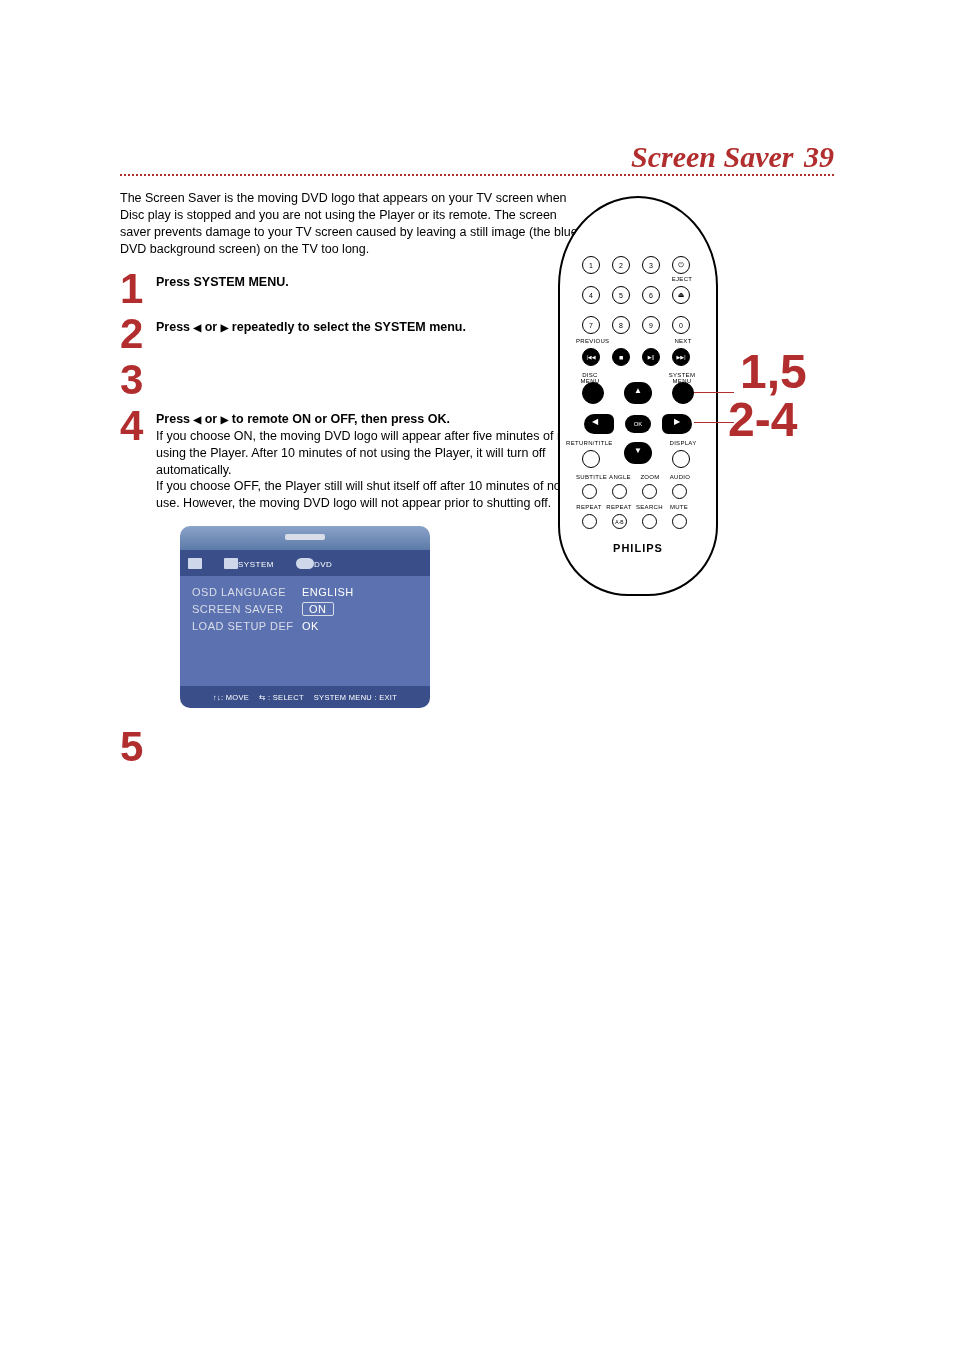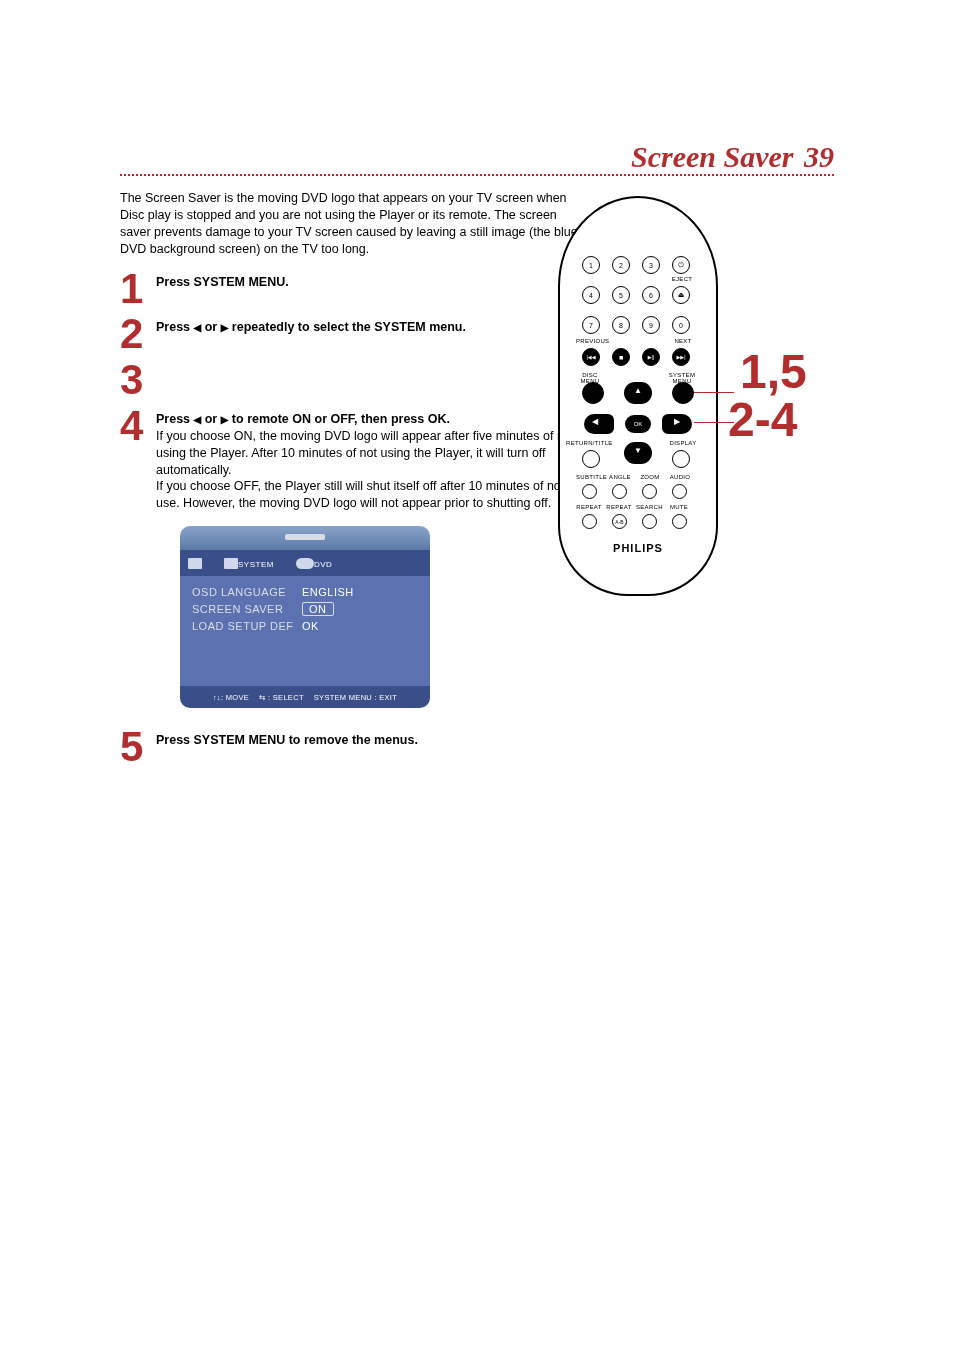"Press SYSTEM MENU to remove" div.step-body { html: <div><b>Press SYSTEM MENU to remove the menus.</b></div> -> none }
